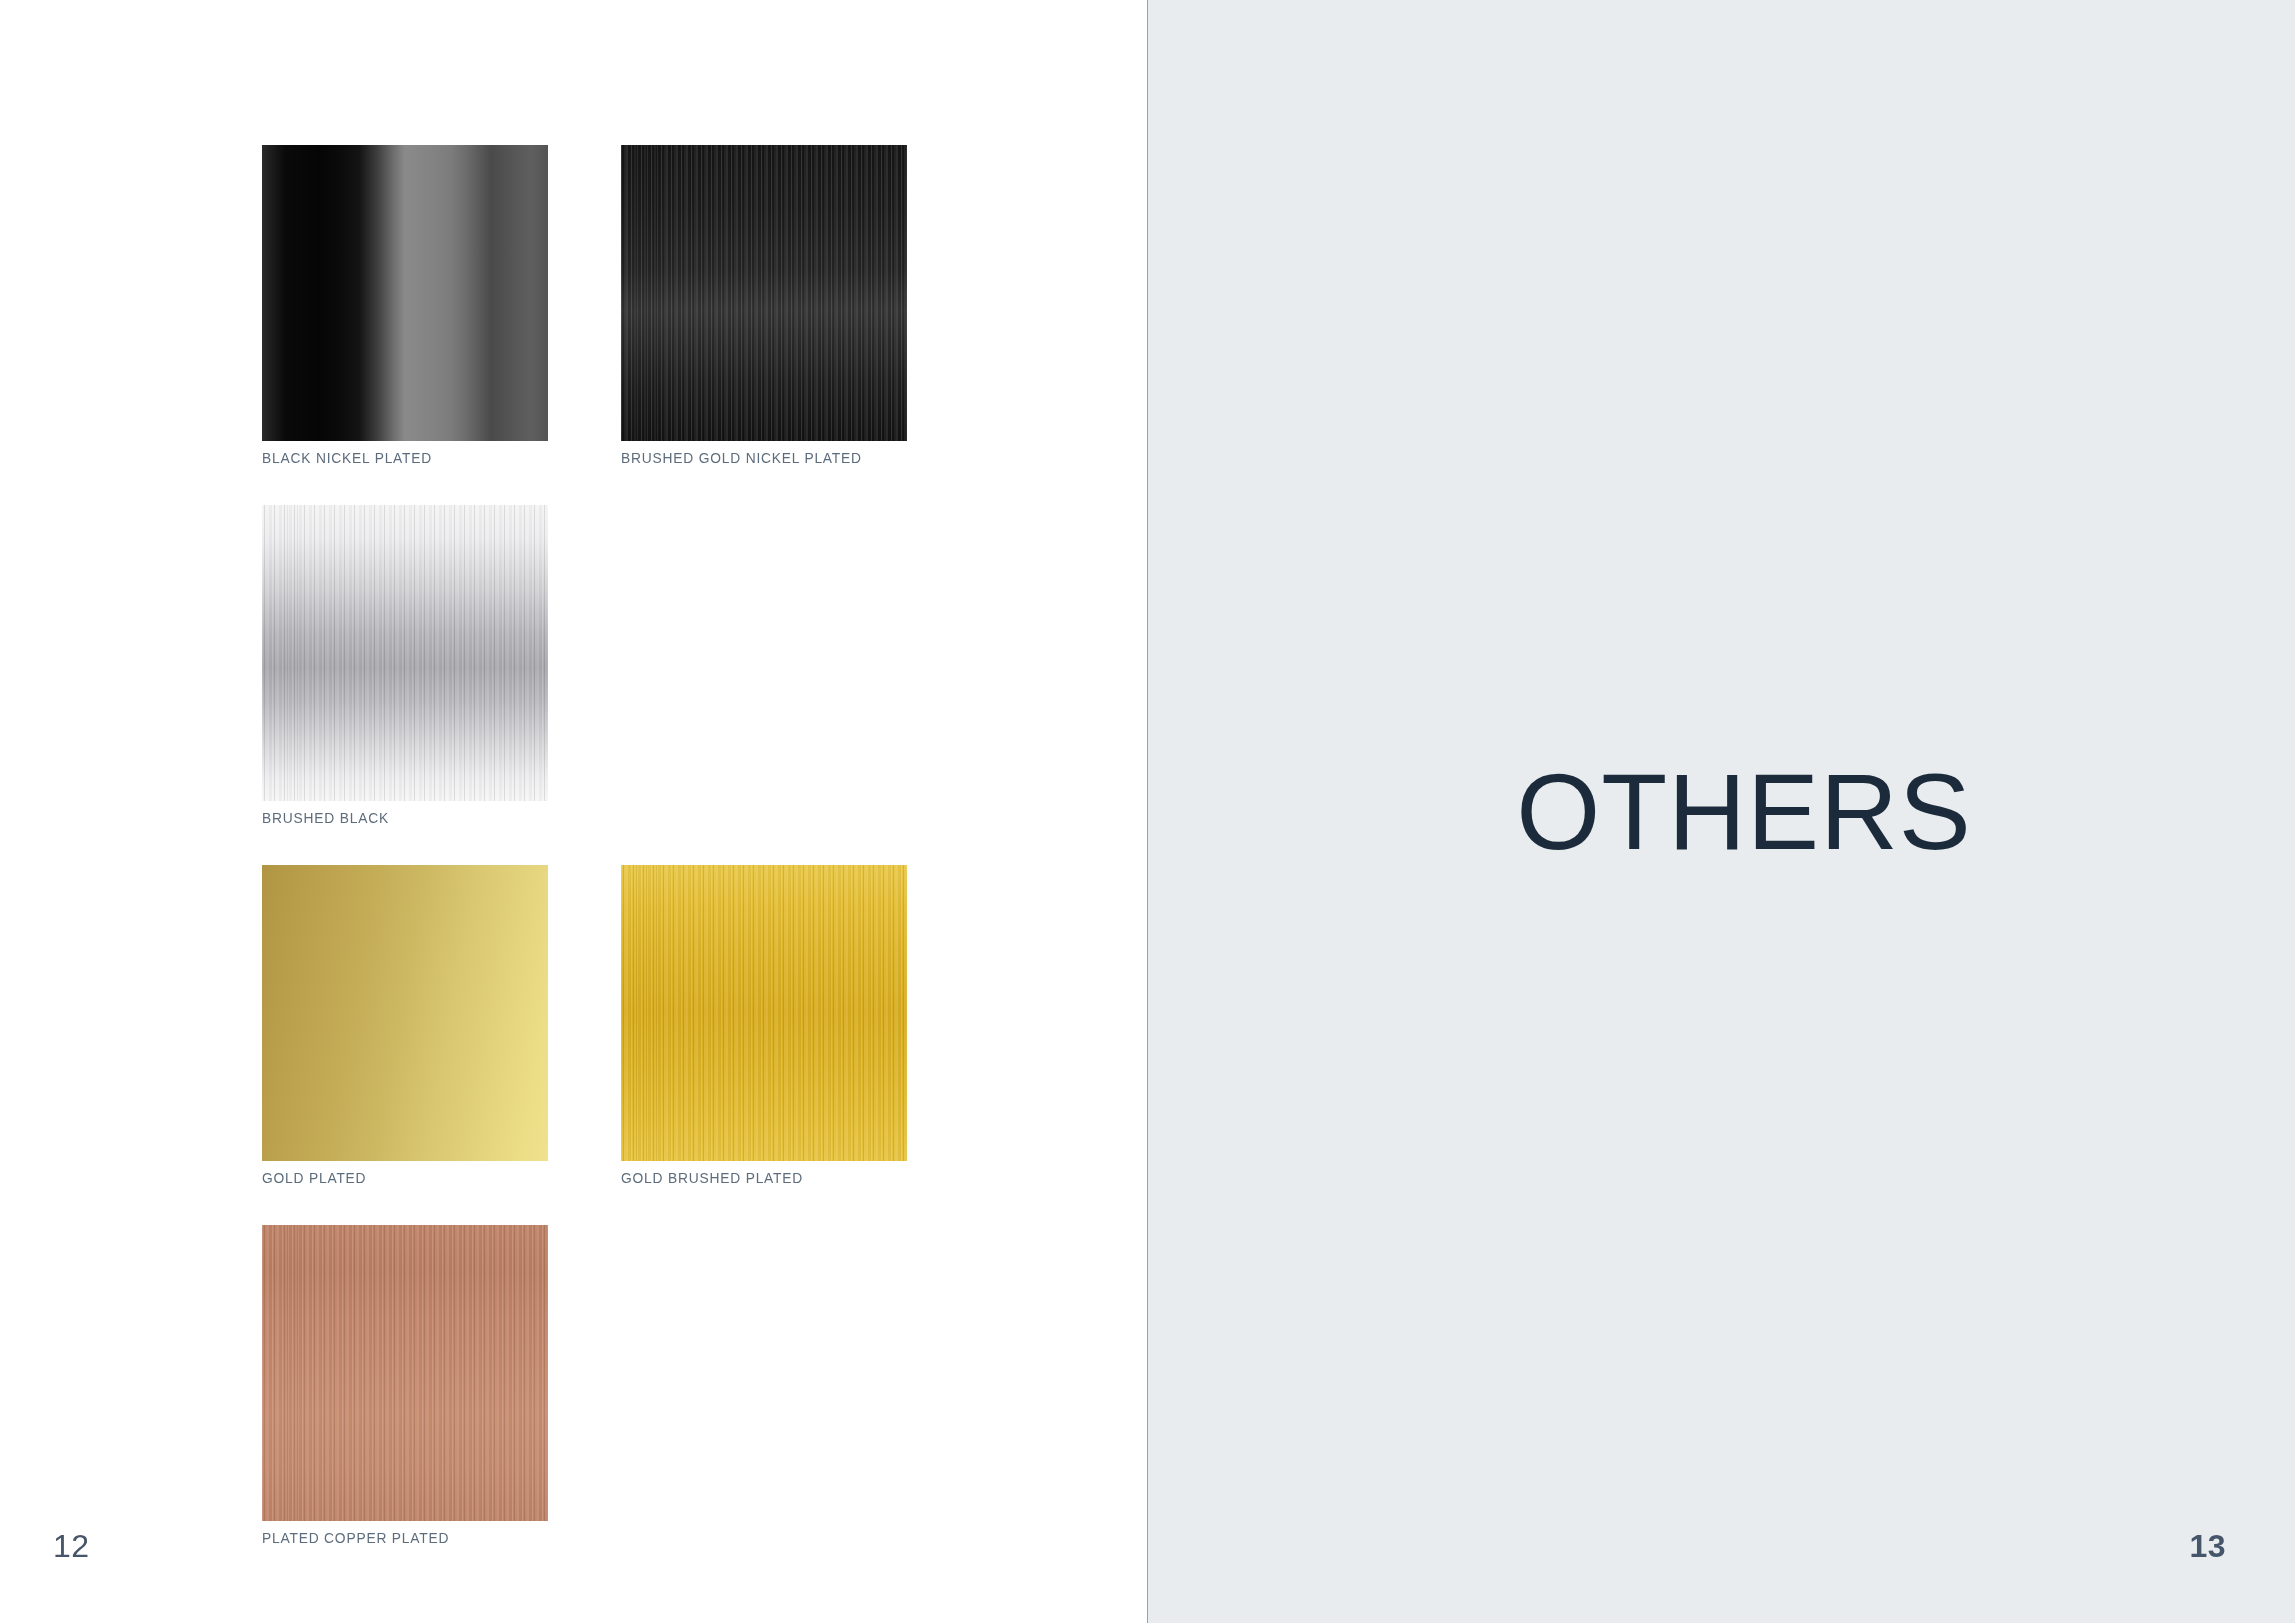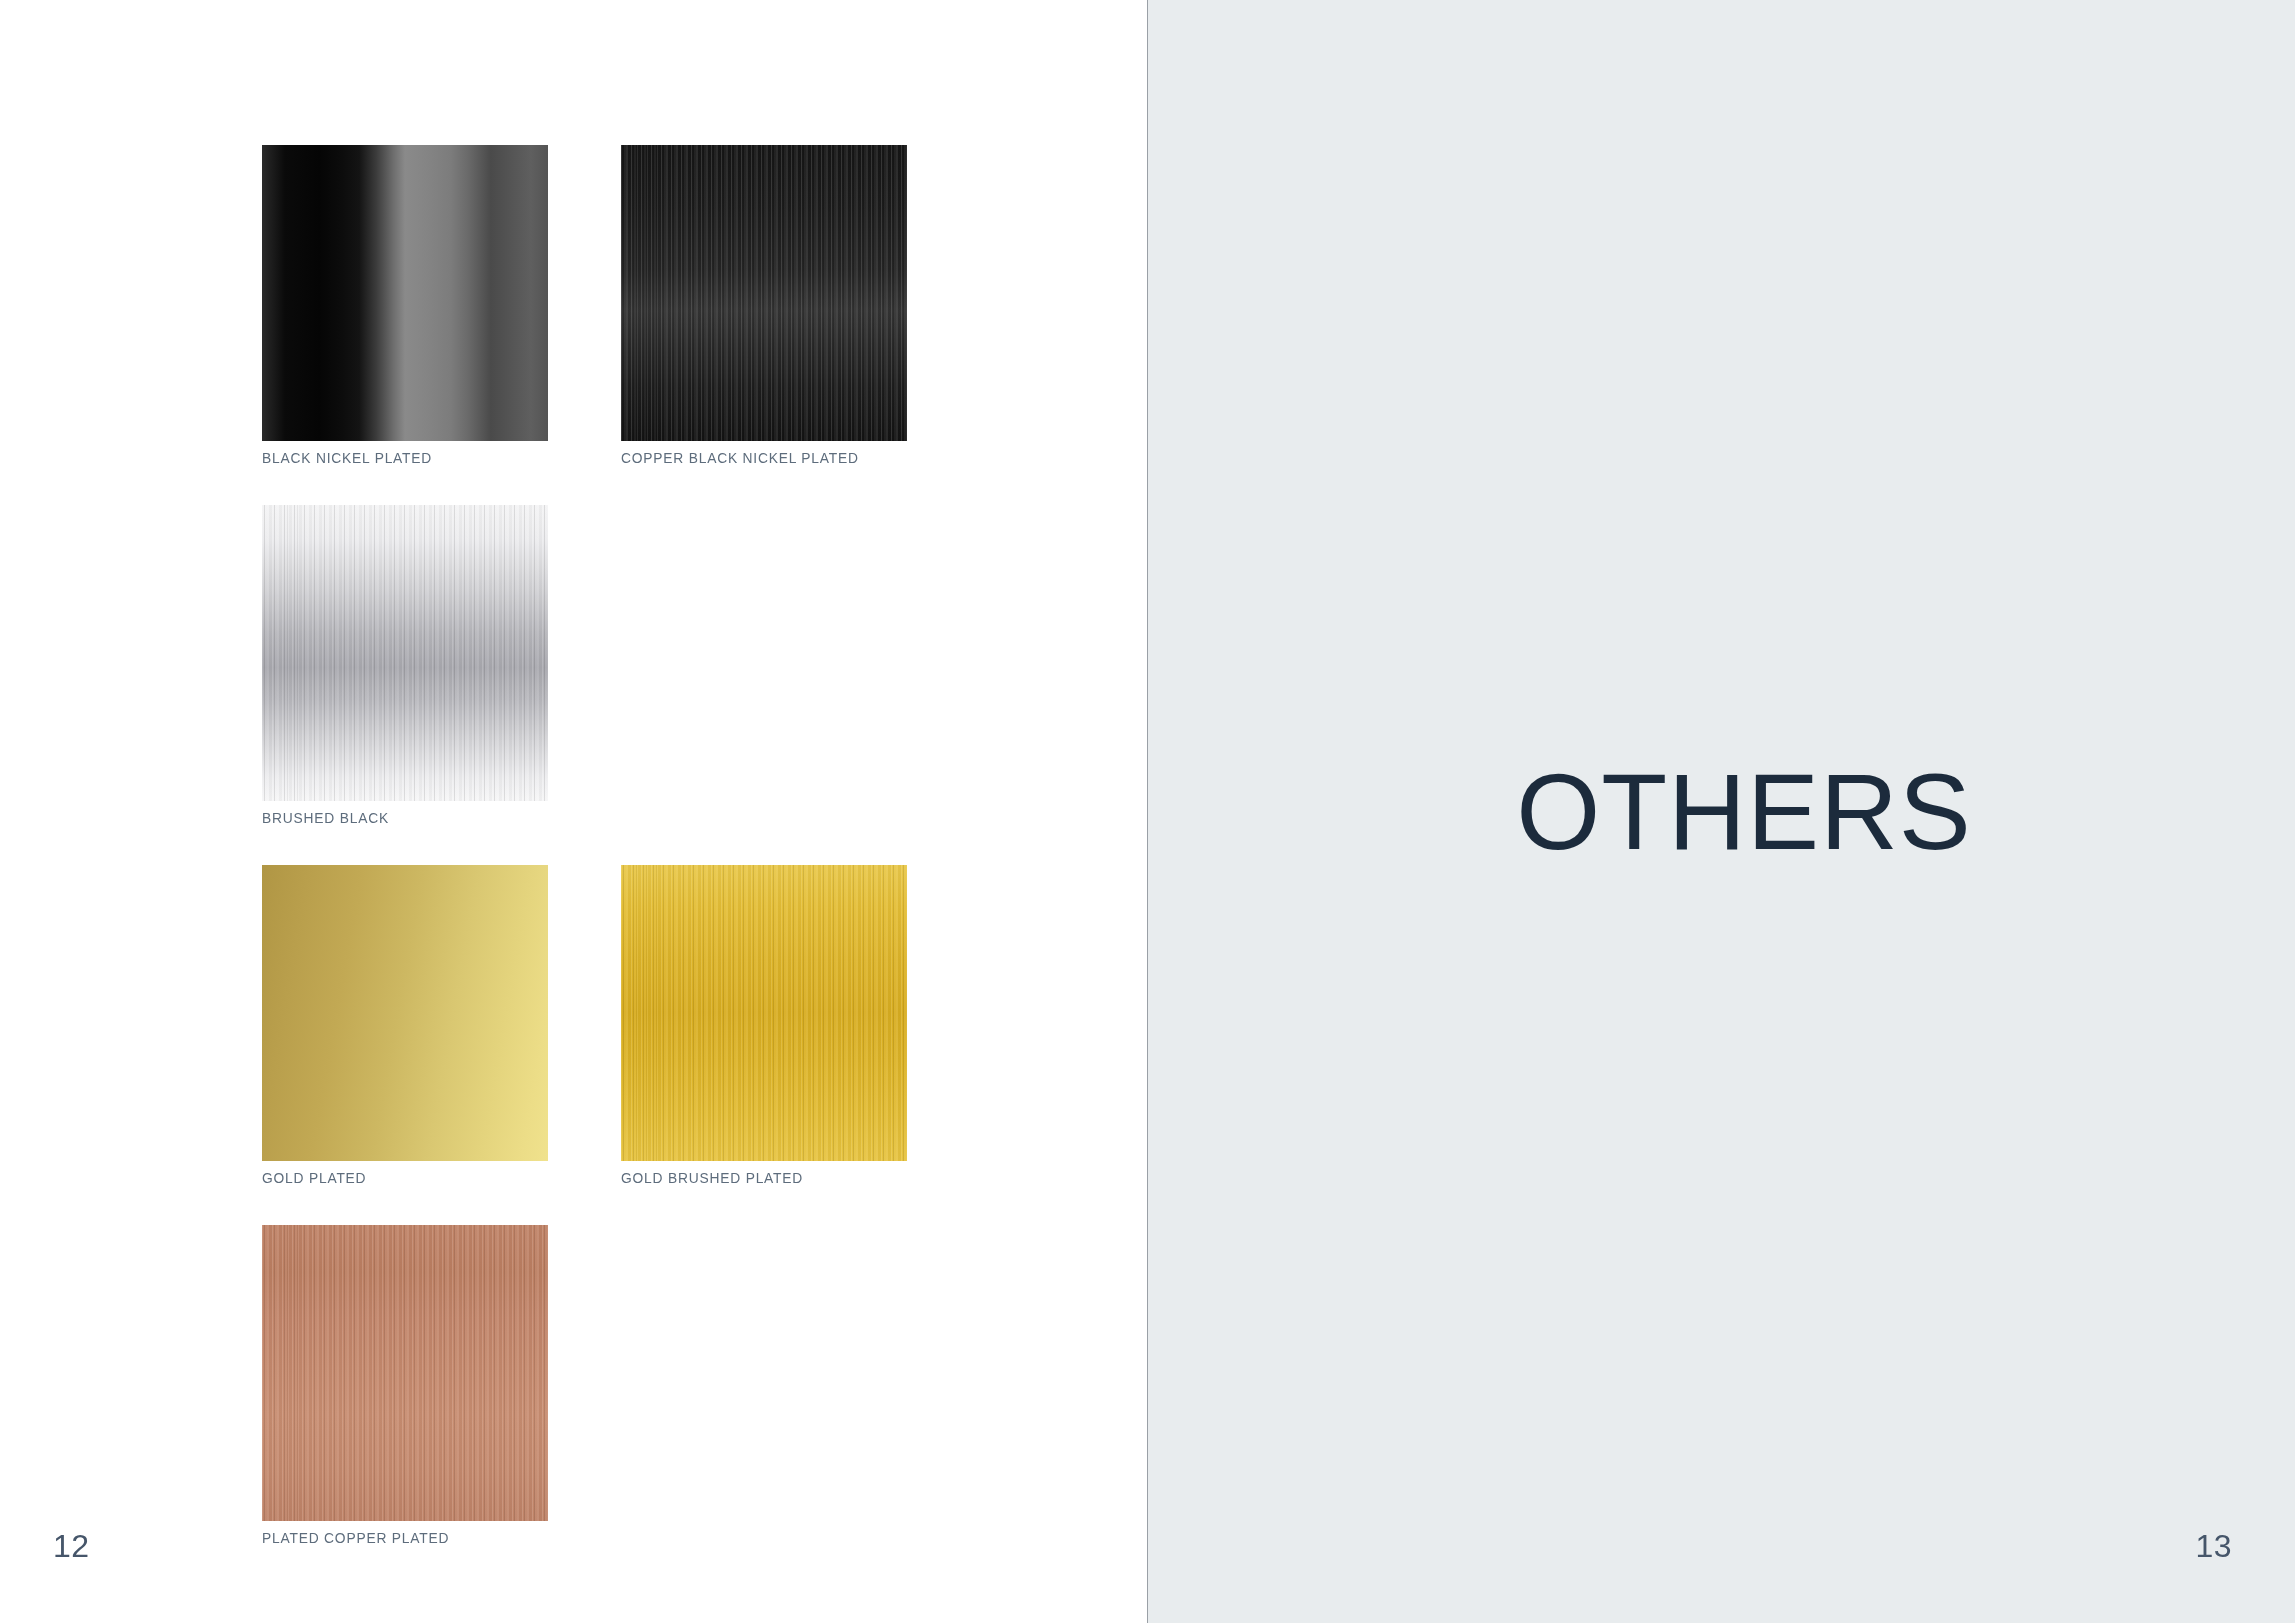"COPPER BLACK NICKEL PLATED" div.swatch-label { text: COPPER BLACK -> BRUSHED GOLD }
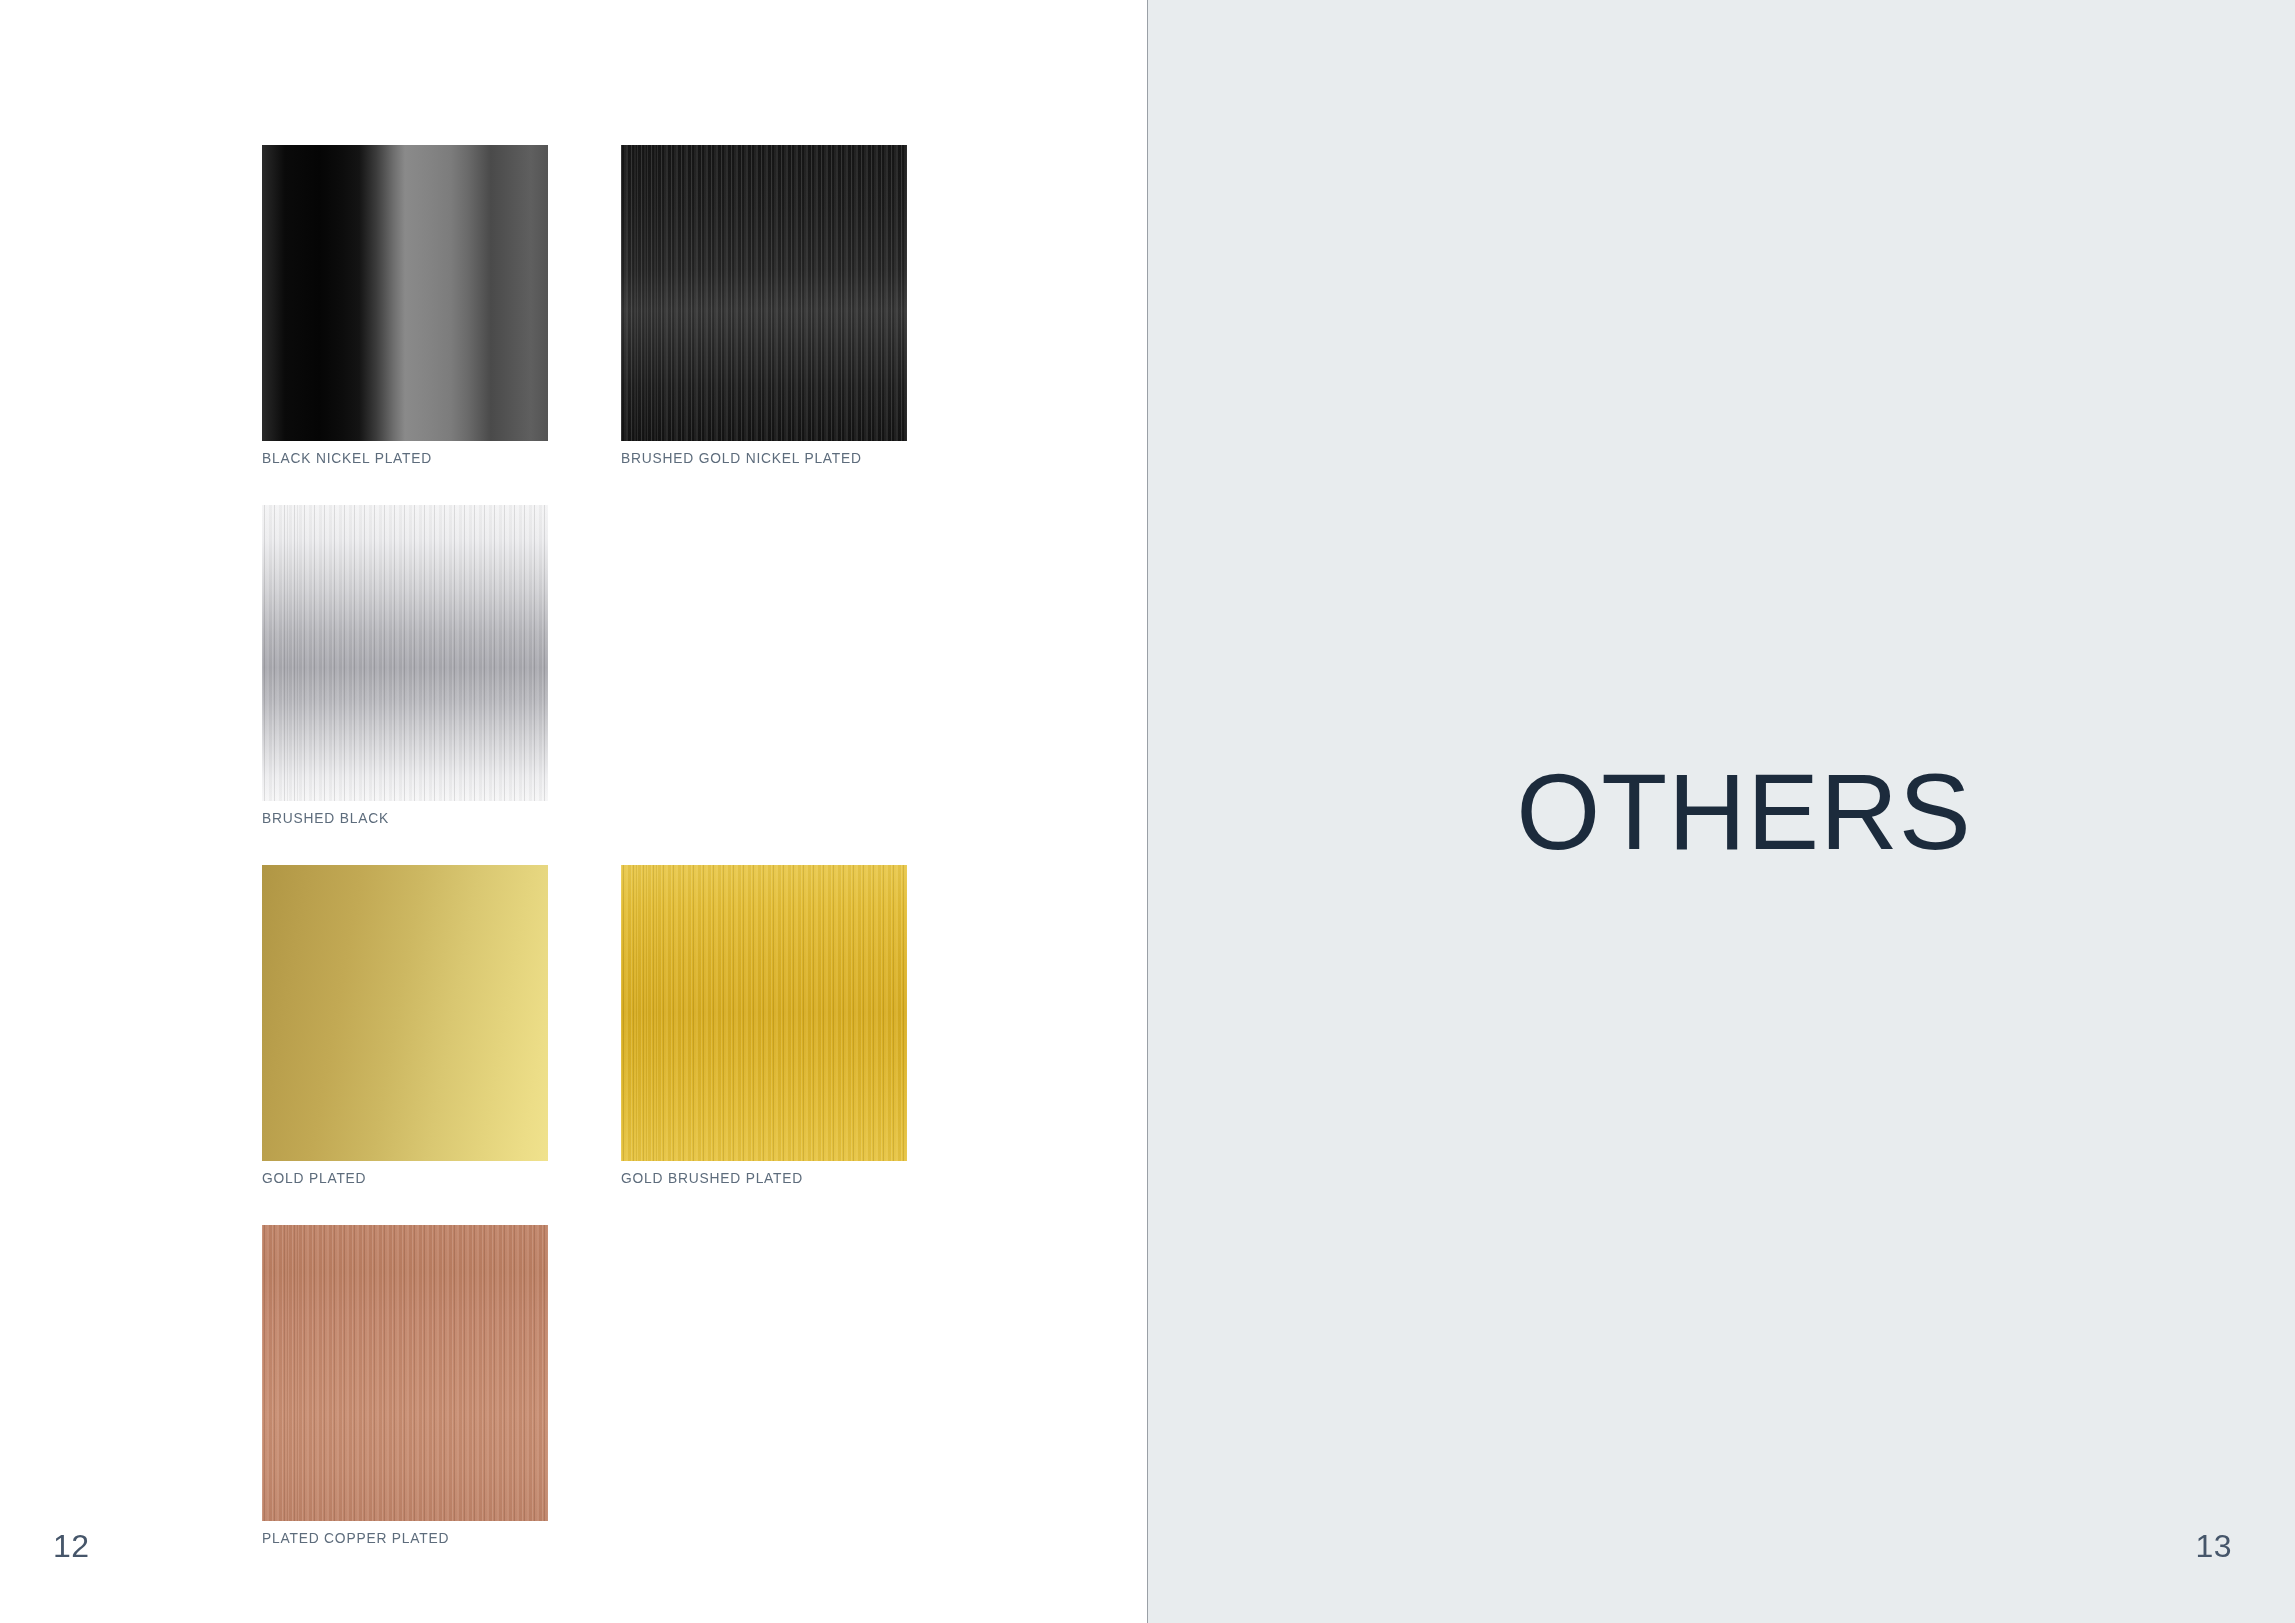"13" .page-number-right { font-weight: none -> bold; right: 64px -> 70px }
